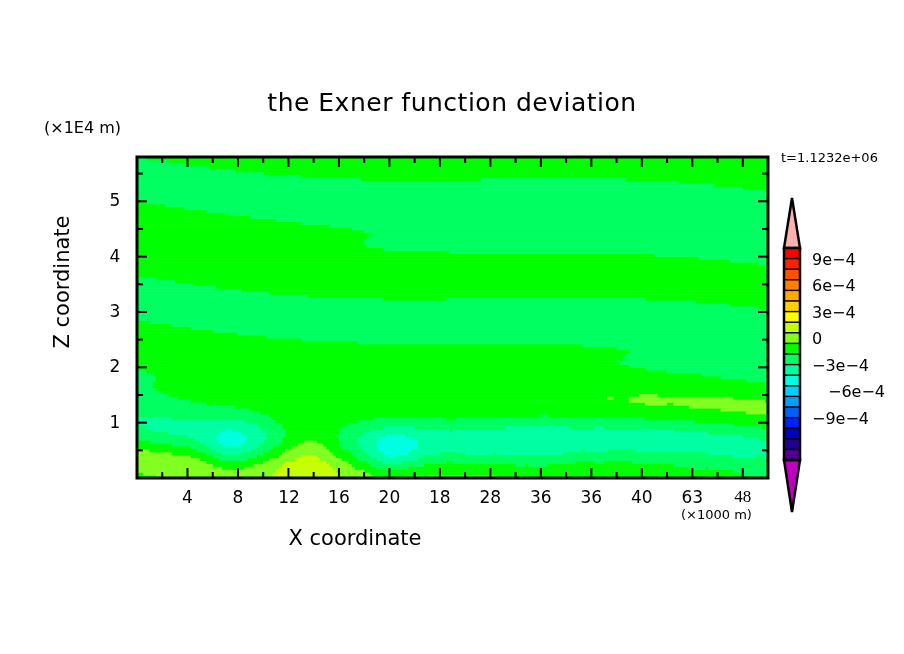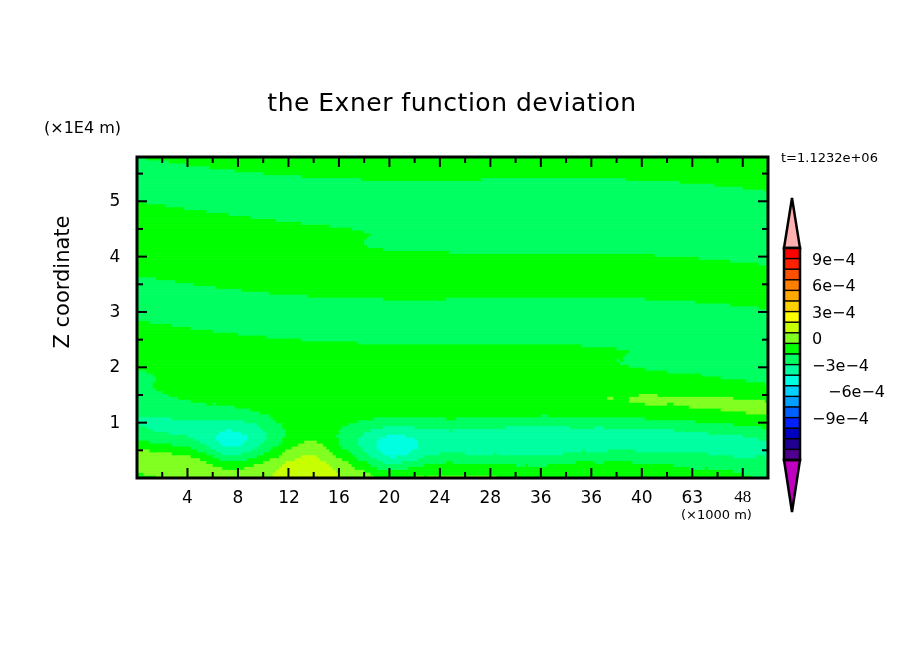"24" div.tickl { text: 24 -> 18 }
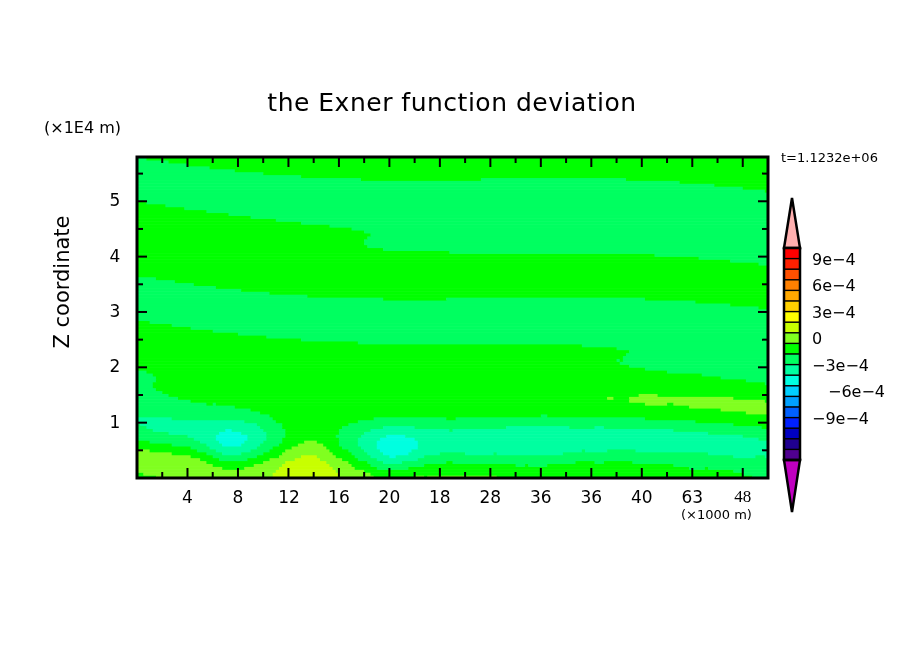"X coordinate" div.txt { html: none -> <div>X coordinate</div> }
